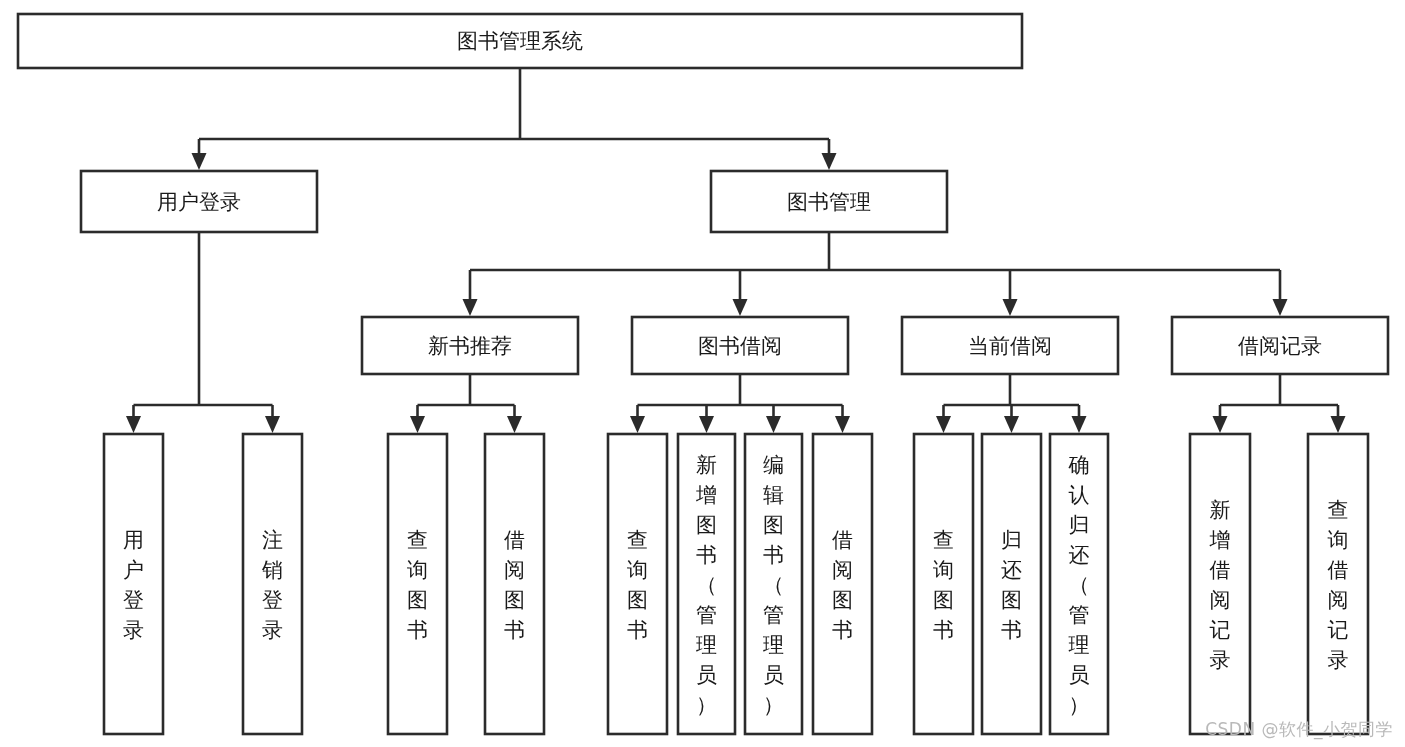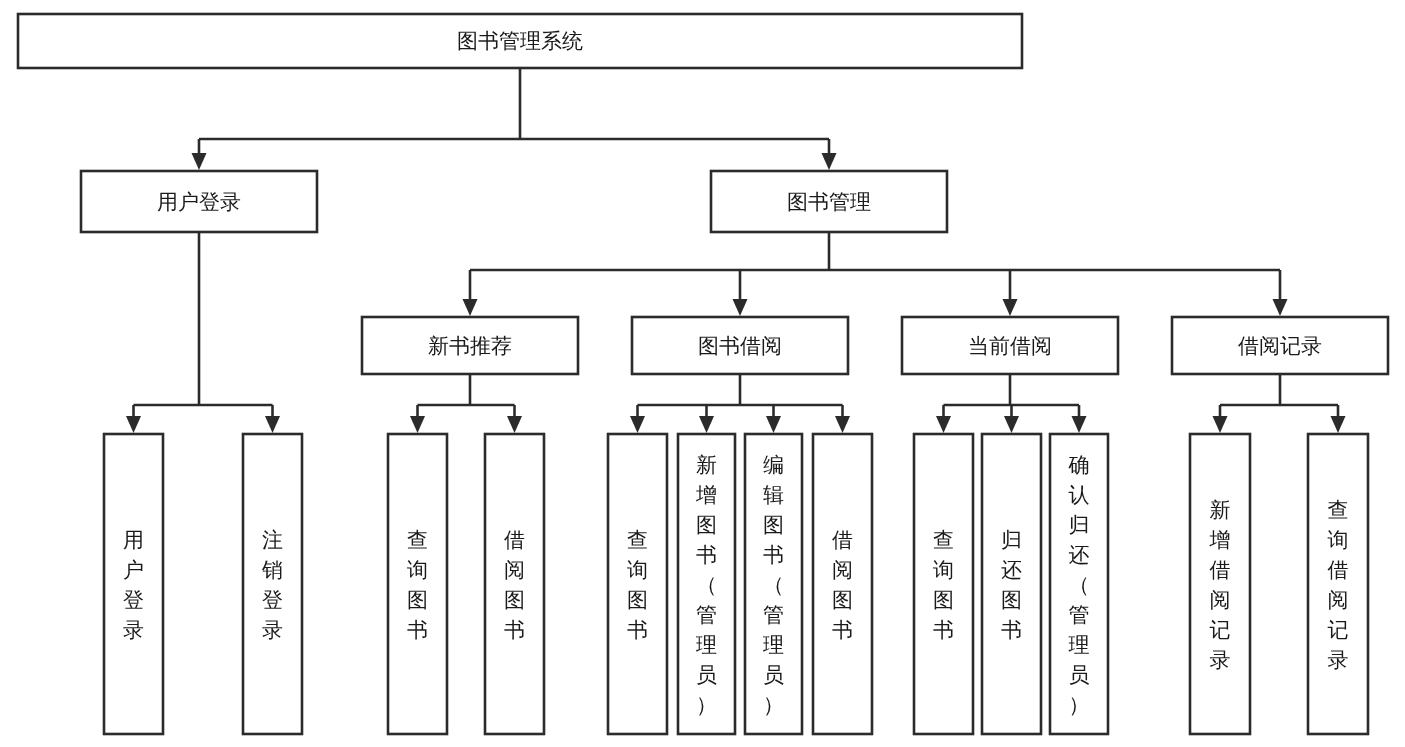"CSDN @软件_小贺同学" div.watermark { html: none -> <div>CSDN @软件_小贺同学</div> }
